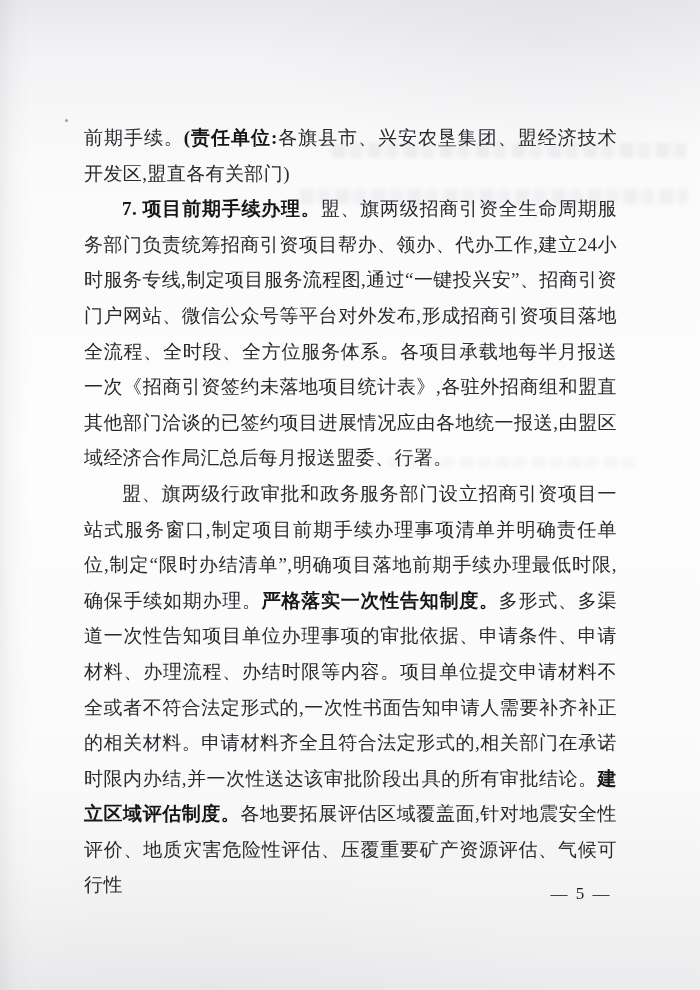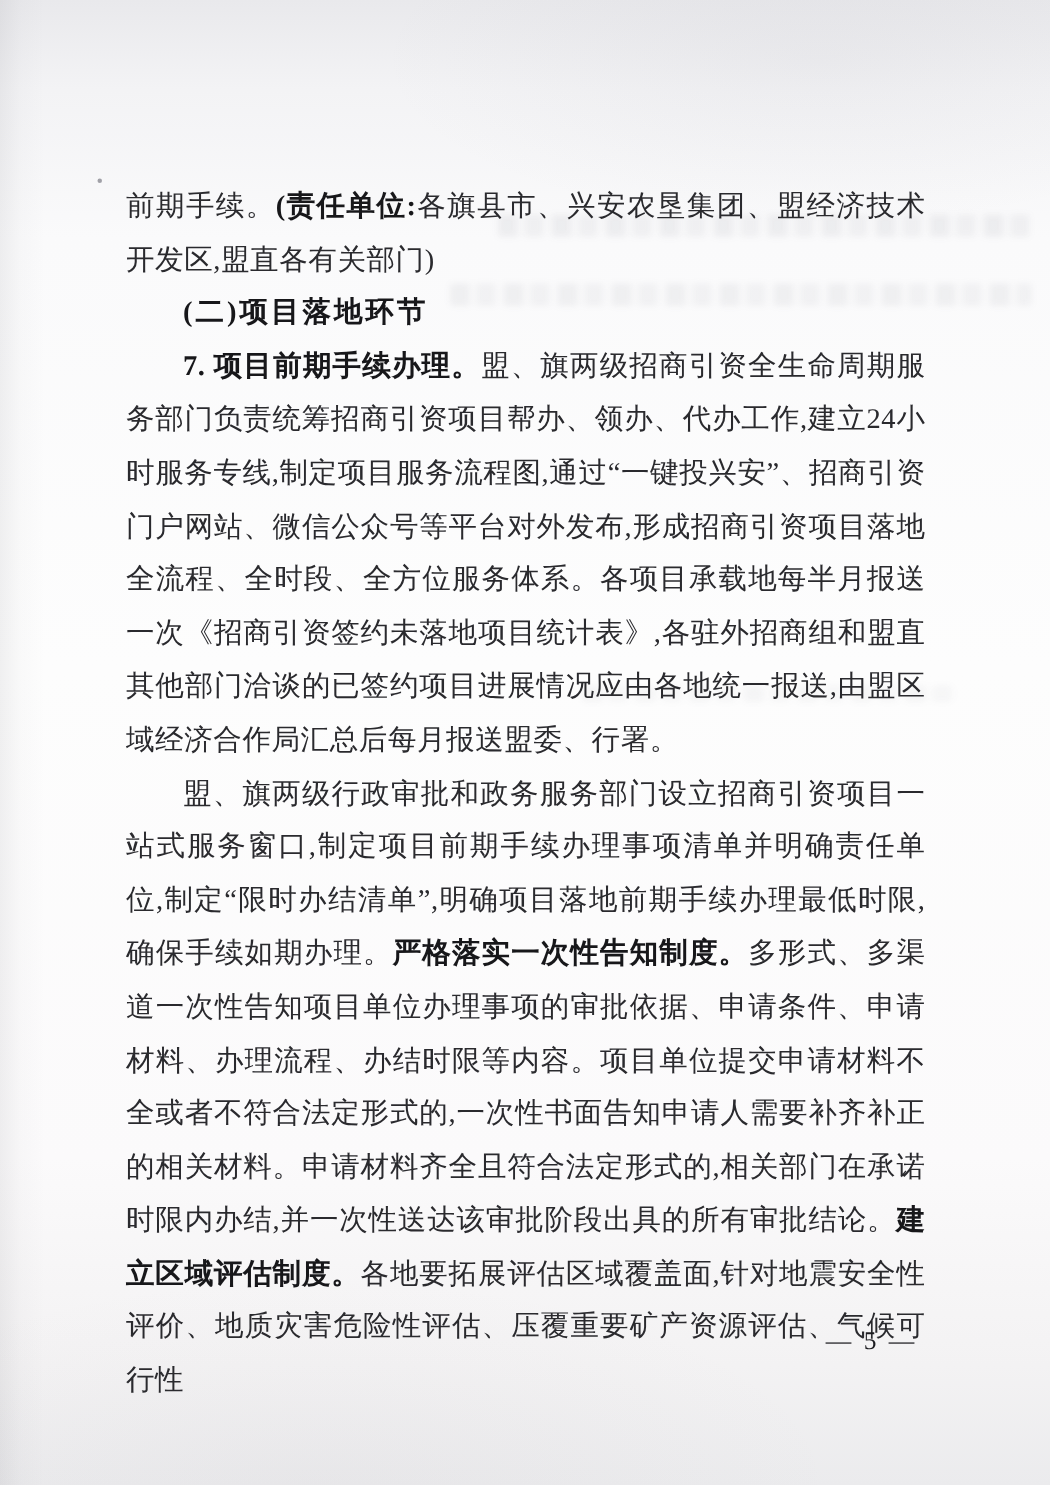"(二)项目落地环节" p.para { html: <p><span>(二)项目落地环节</span></p> -> none }
